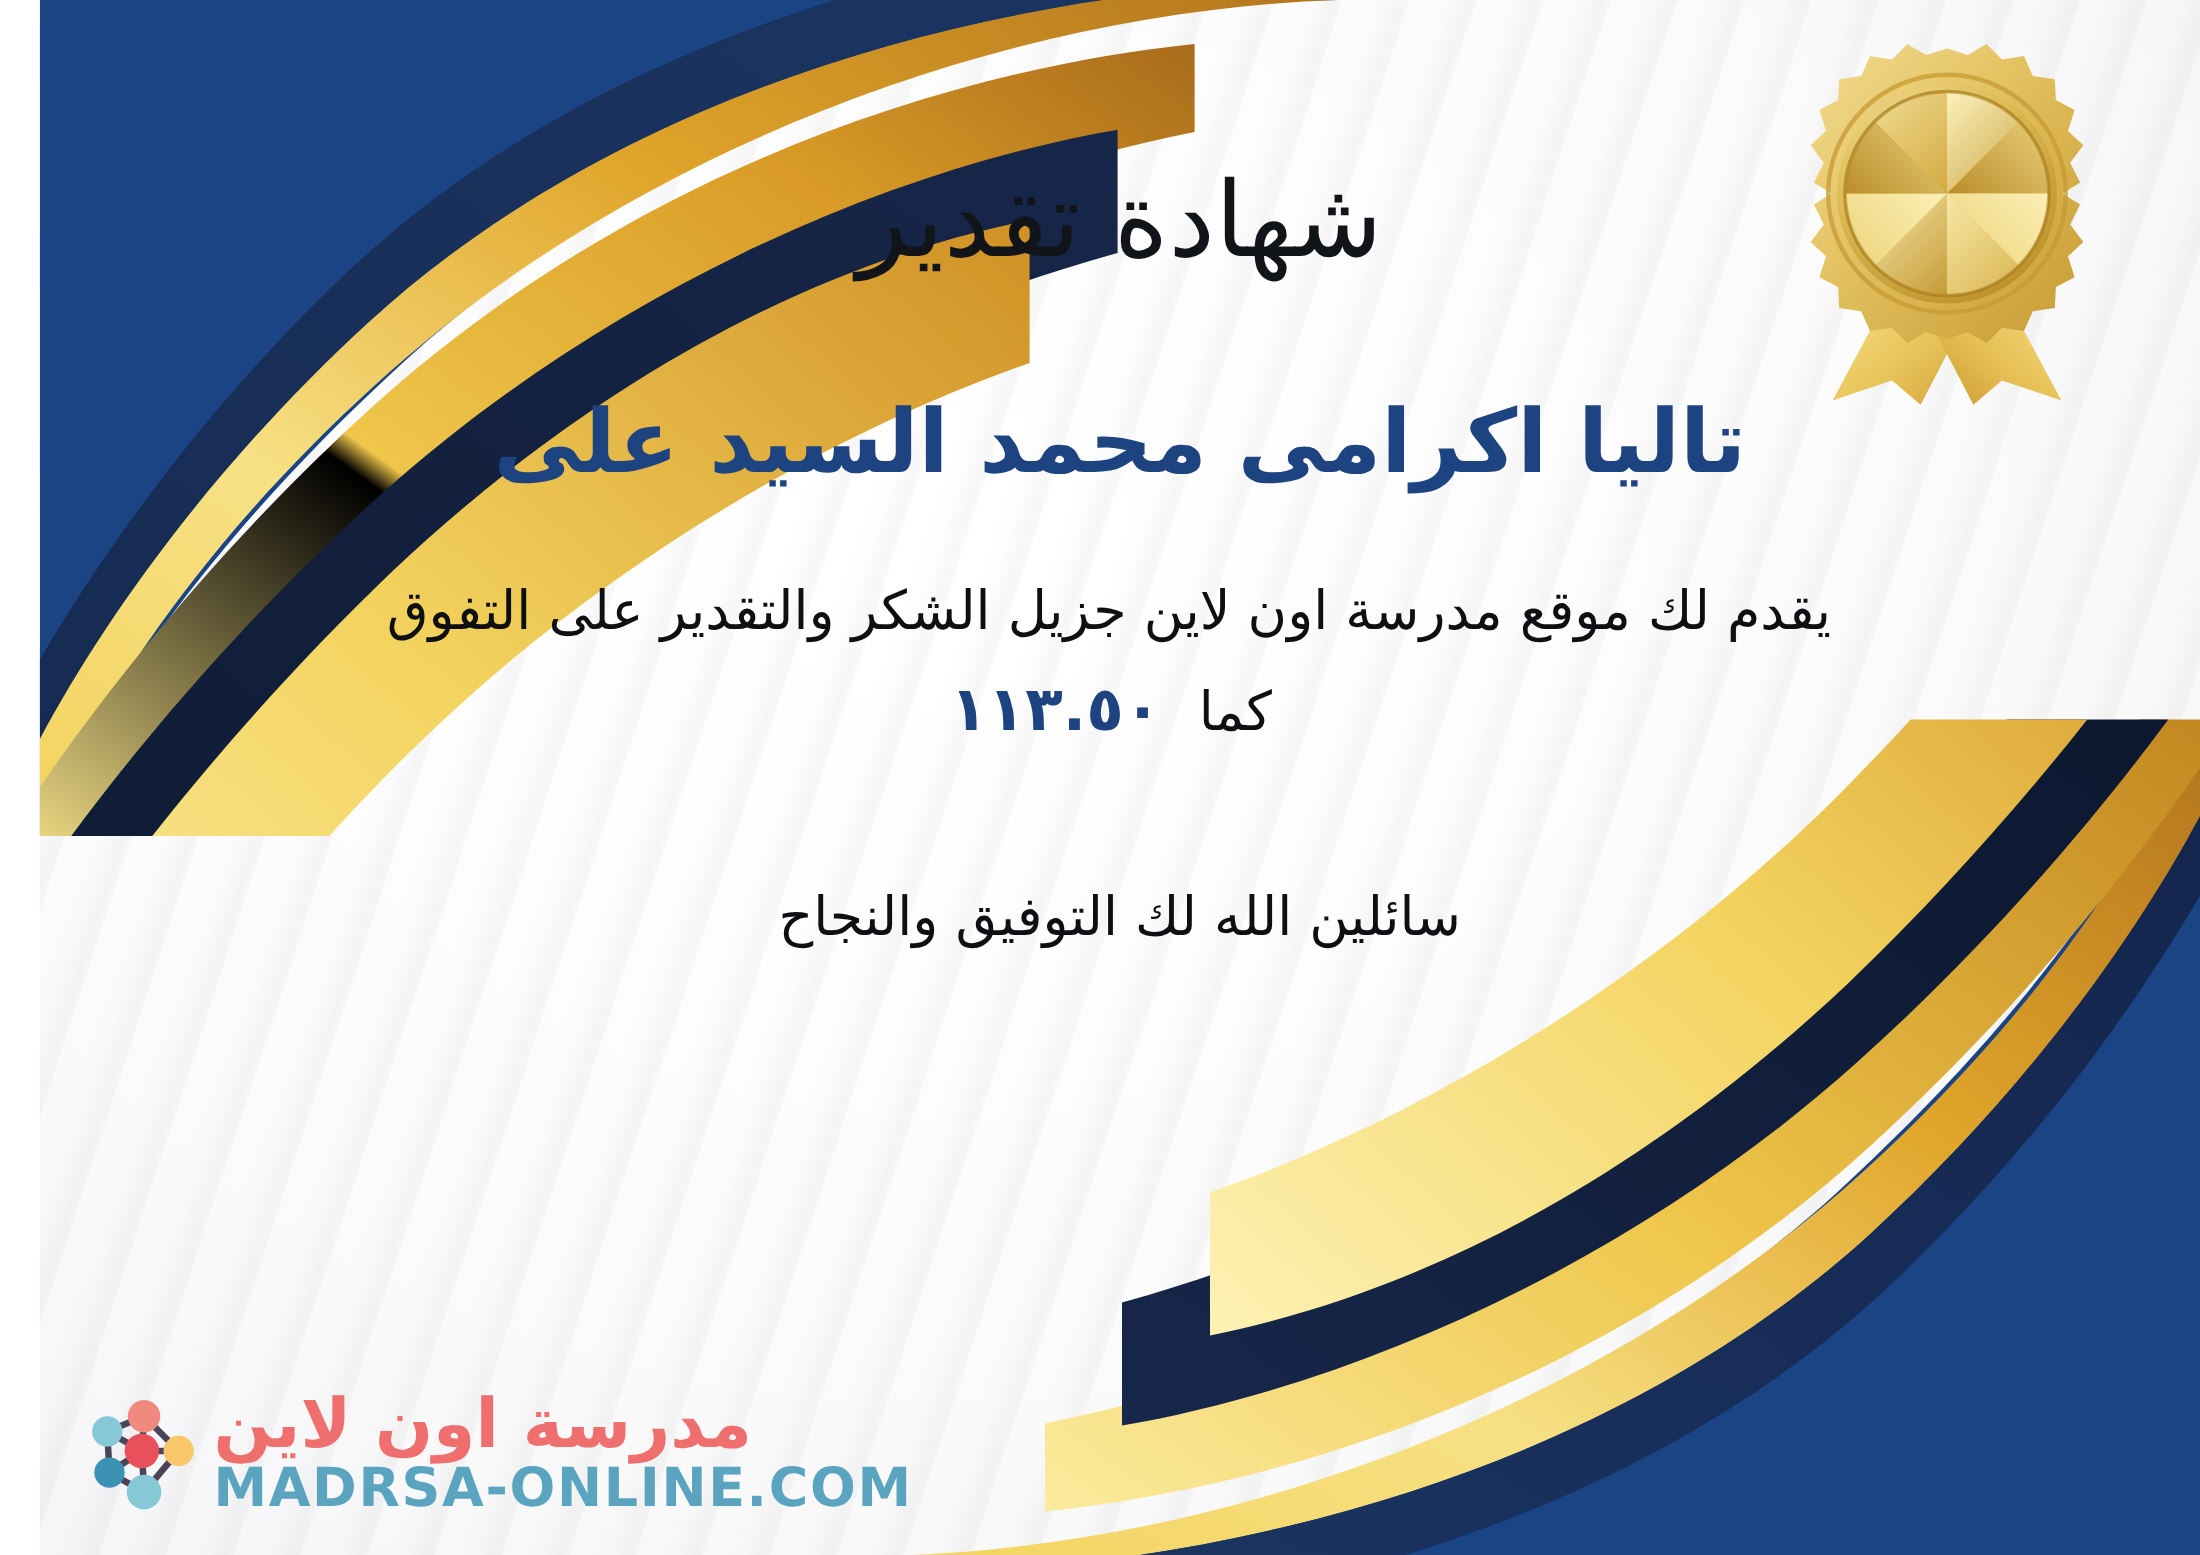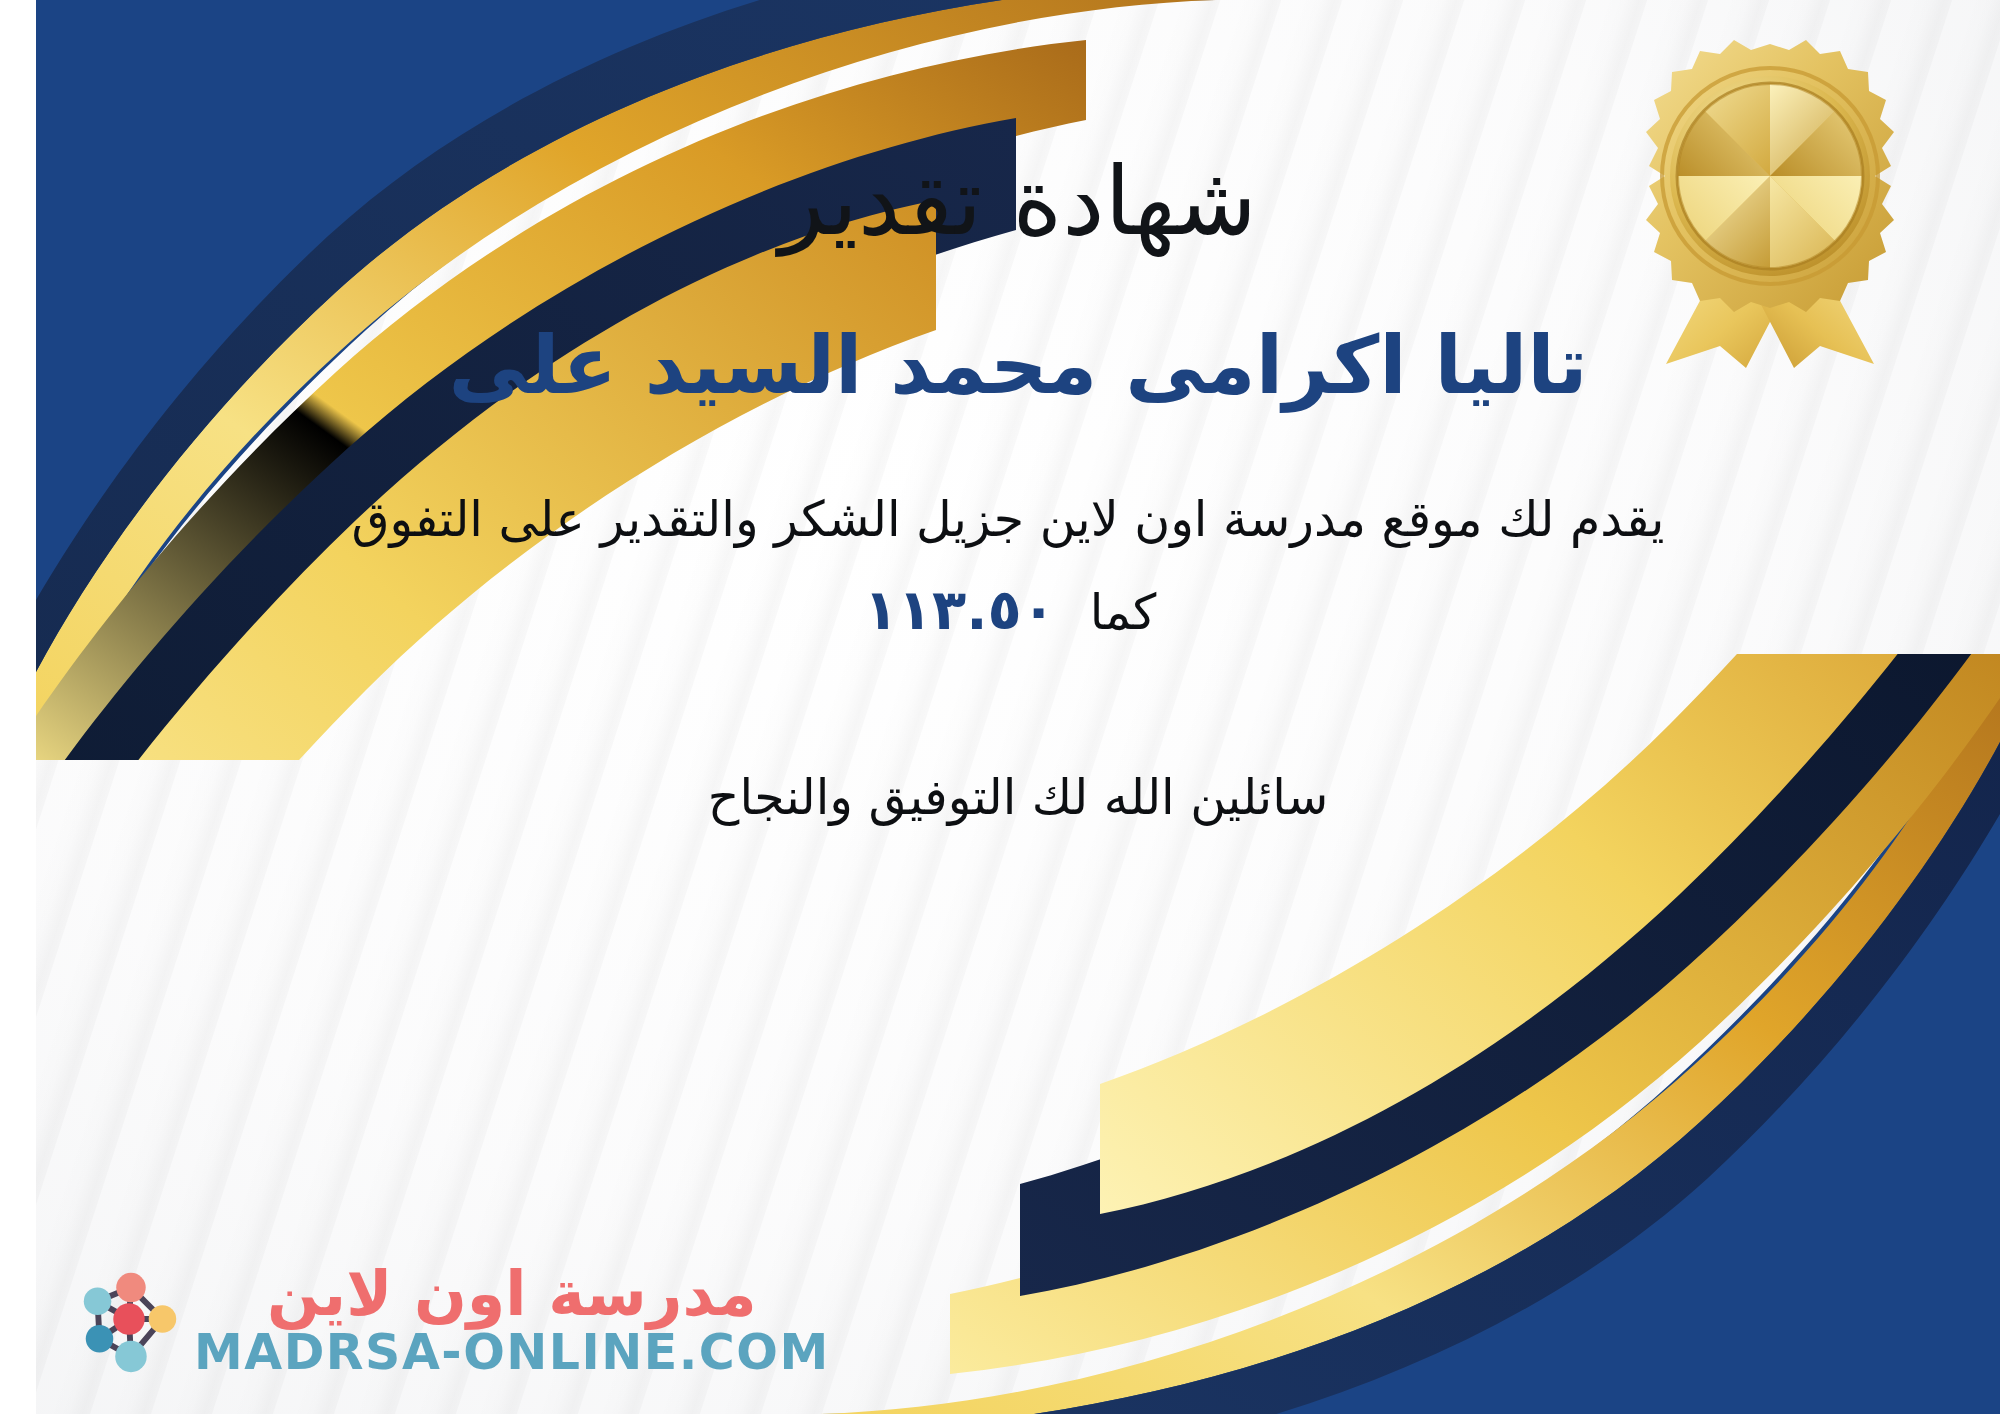"تاليا اكرامى محمد السيد على" #recipient-name { margin-top: 69px -> 105px }
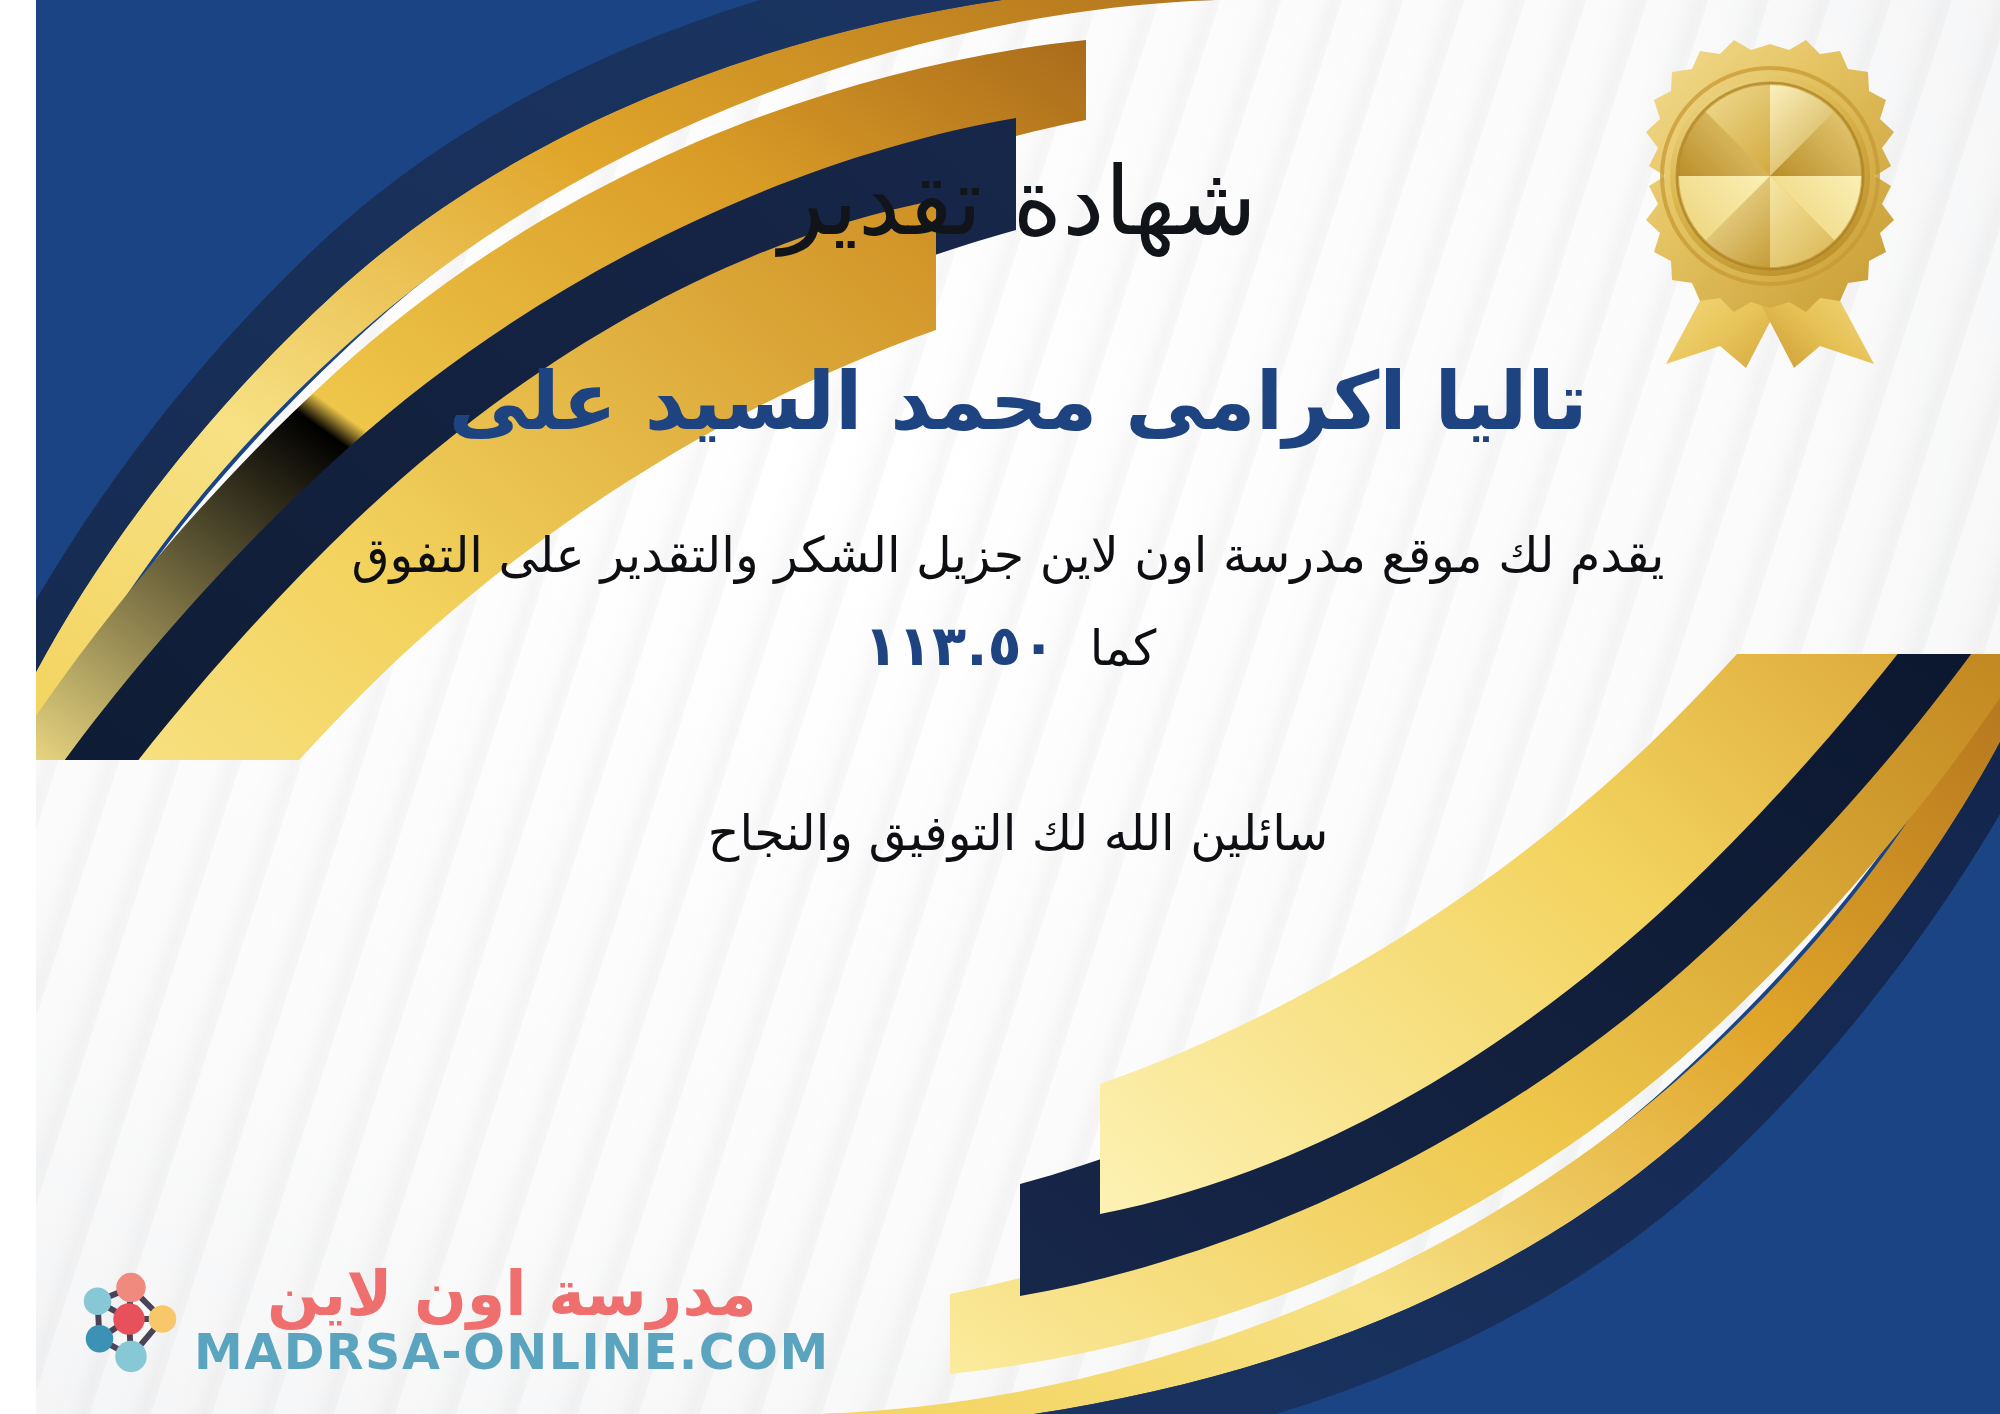"مدرسة اون لاين" #brand-text { align-items: center -> flex-end }
